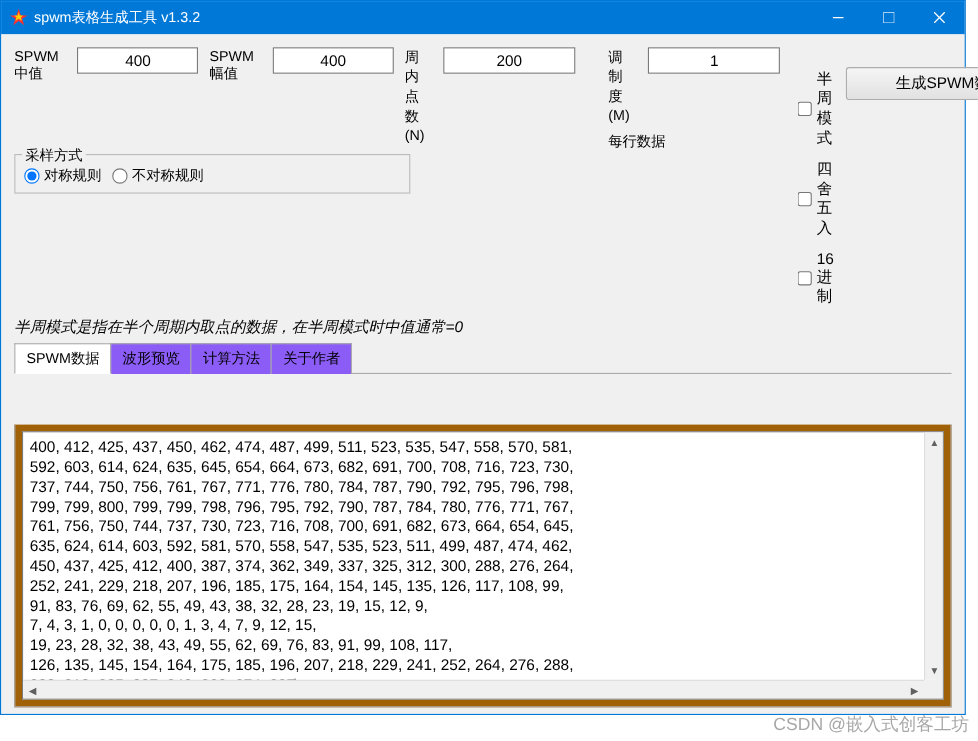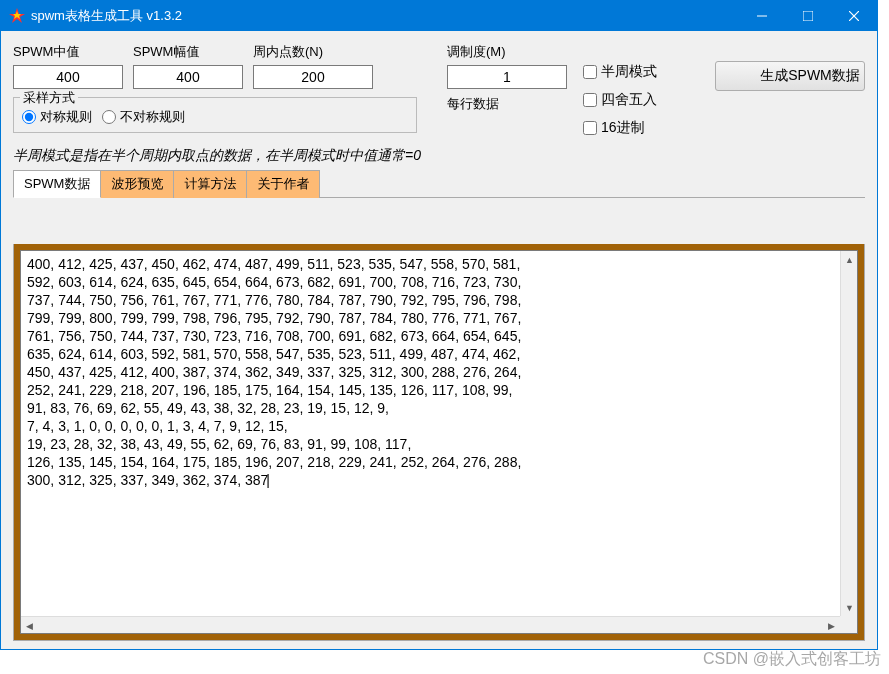"SPWM中值" .col { flex-direction: column -> row; gap: 2px -> 17px }
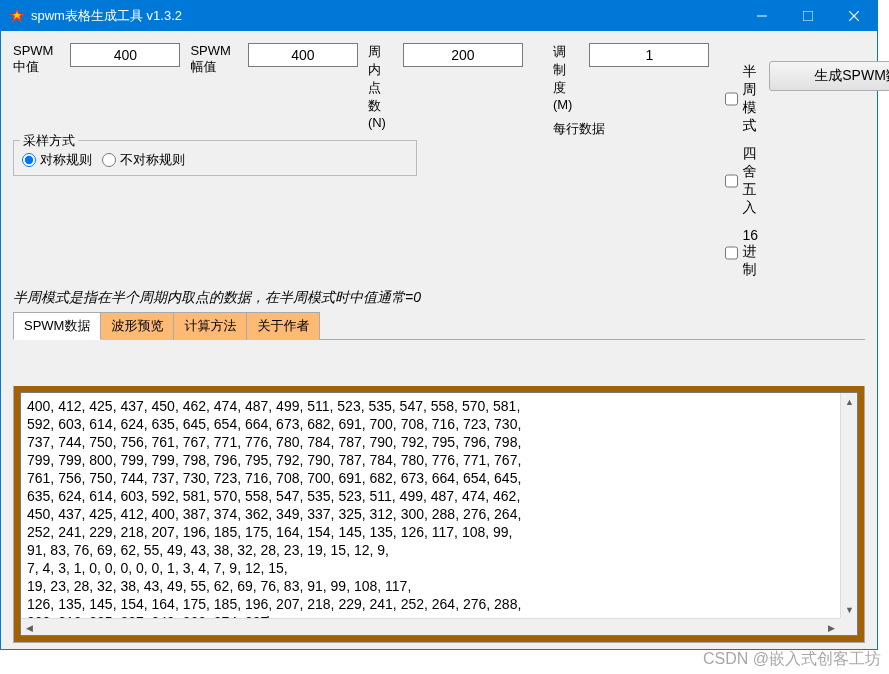"采样方式" div.fieldset { width: 404px -> 360px }
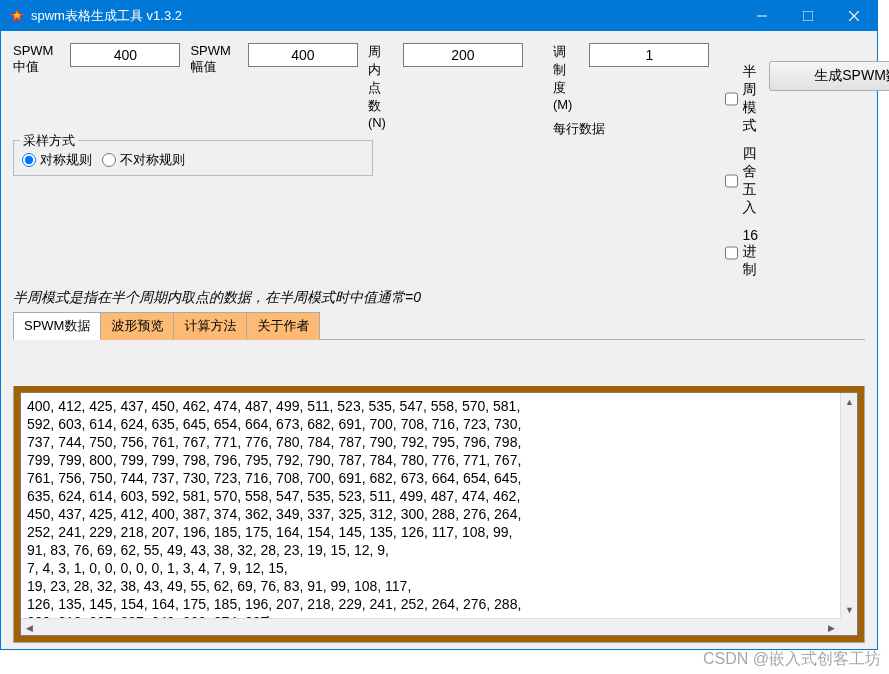"波形预览" .tab { background: #fdba74 -> #8b5cf6 }
